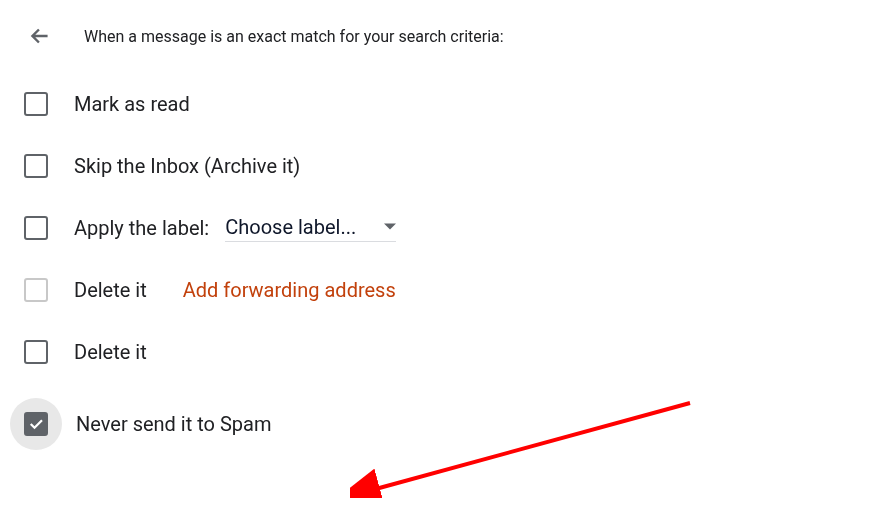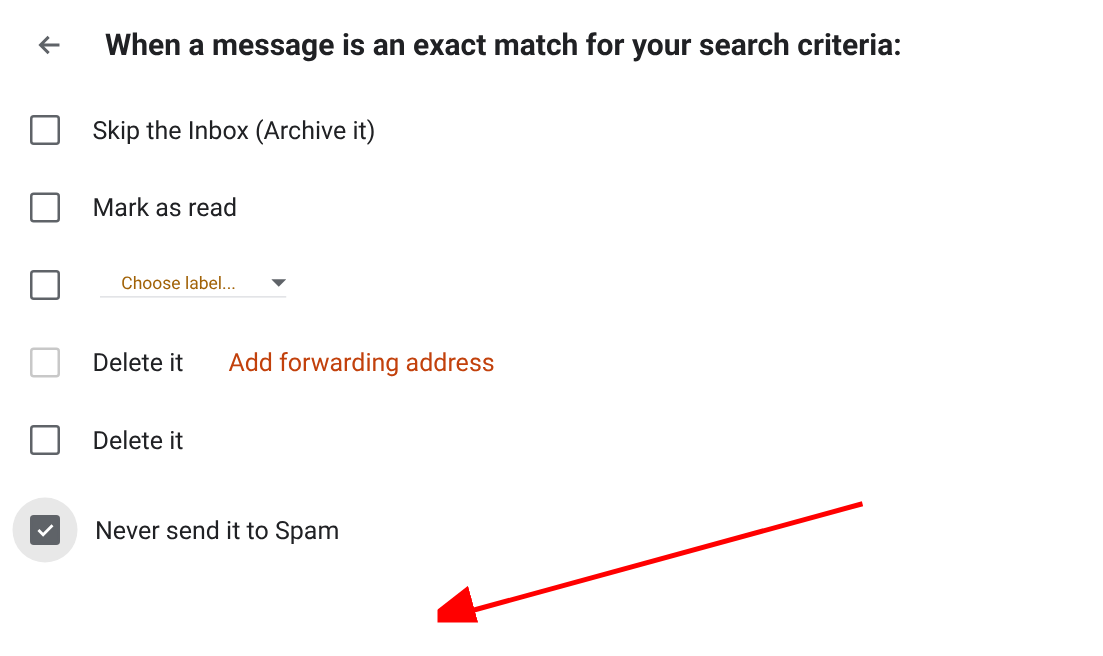"When a message is an" .header-text { font-size: 24px -> 16px; font-weight: 700 -> 400 }
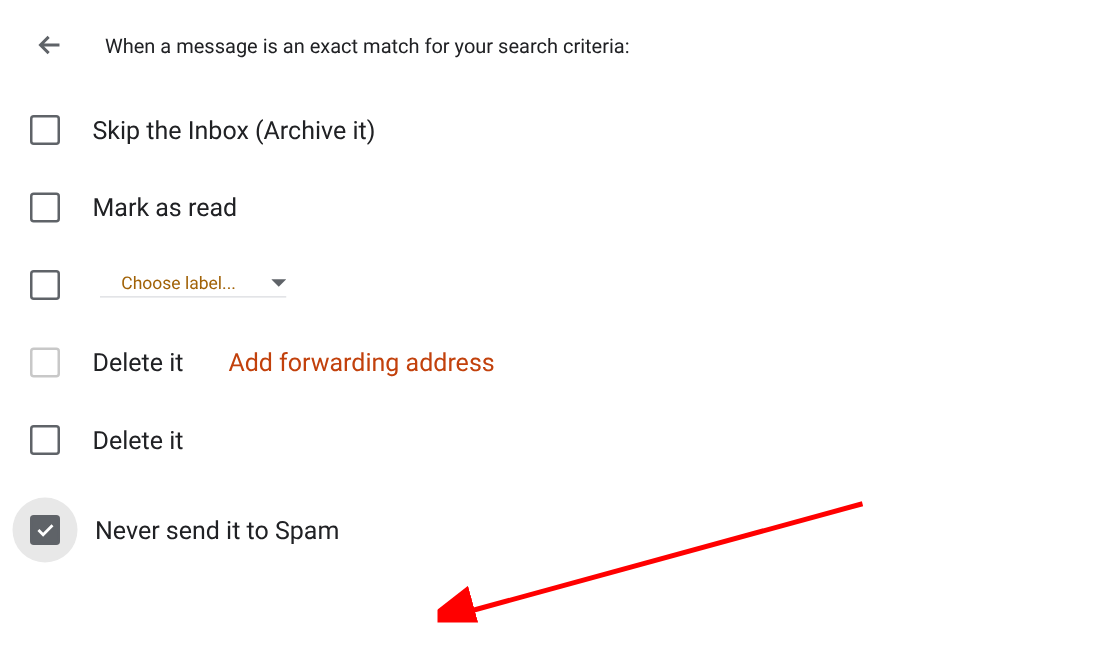"Skip the Inbox (Archive it)" div.option-row { order: before "Mark as read" -> after "Mark as read" }
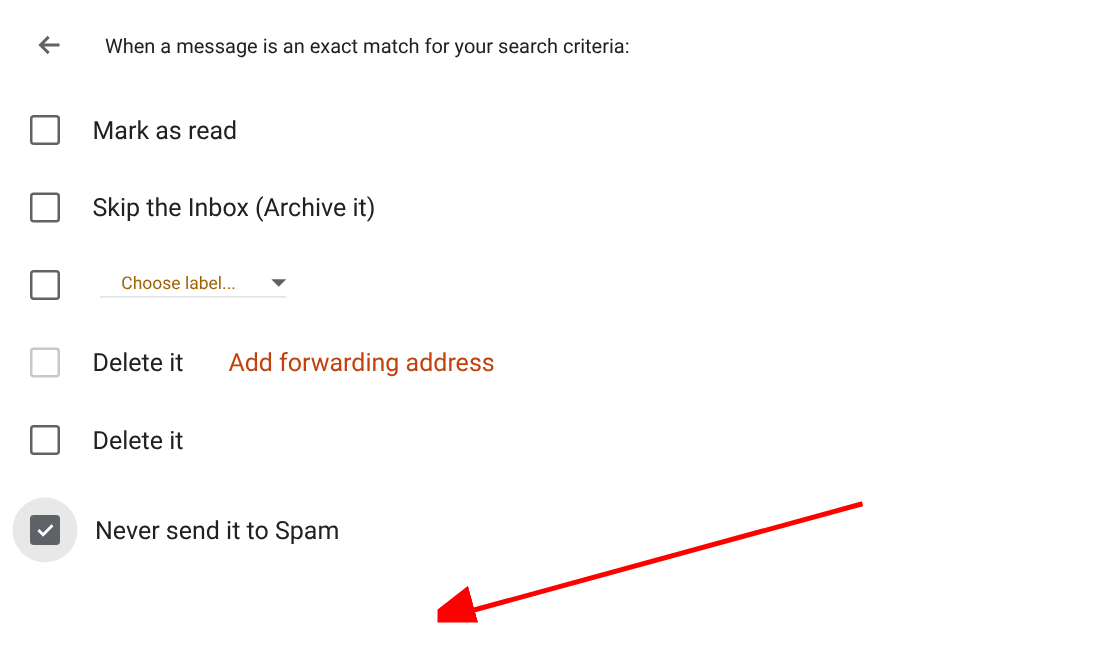"Apply the label:" span.option-label { html: none -> <span>Apply the label:</span> }
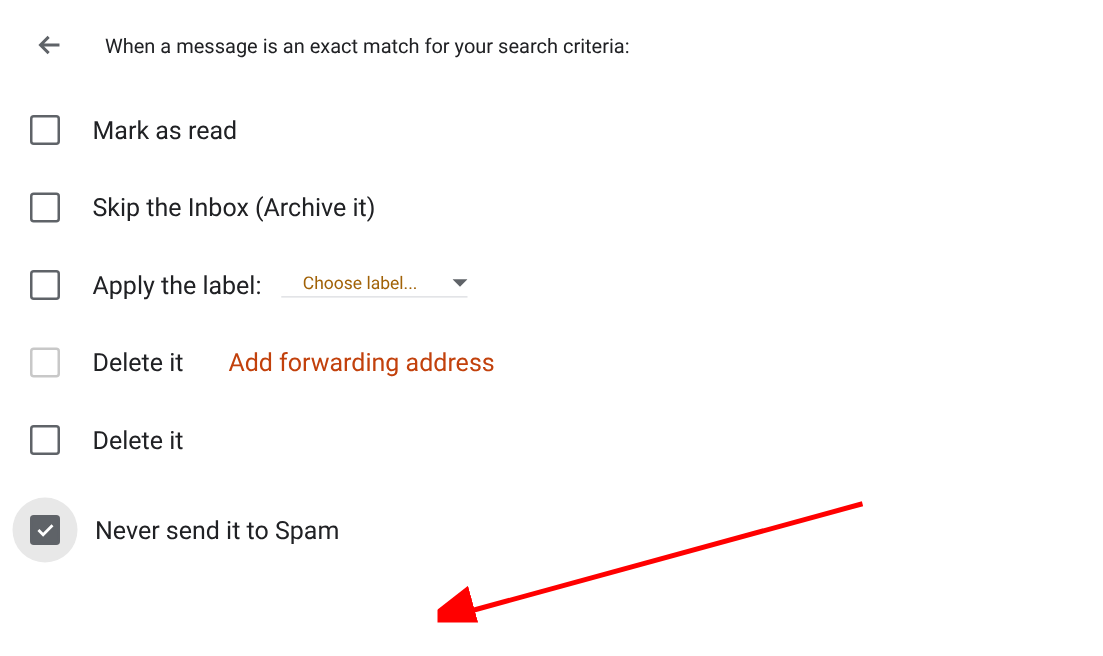"Choose label..." .dropdown-text { color: #a16207 -> #0f172a; font-size: 14px -> 20px; margin-left: 17px -> none }
